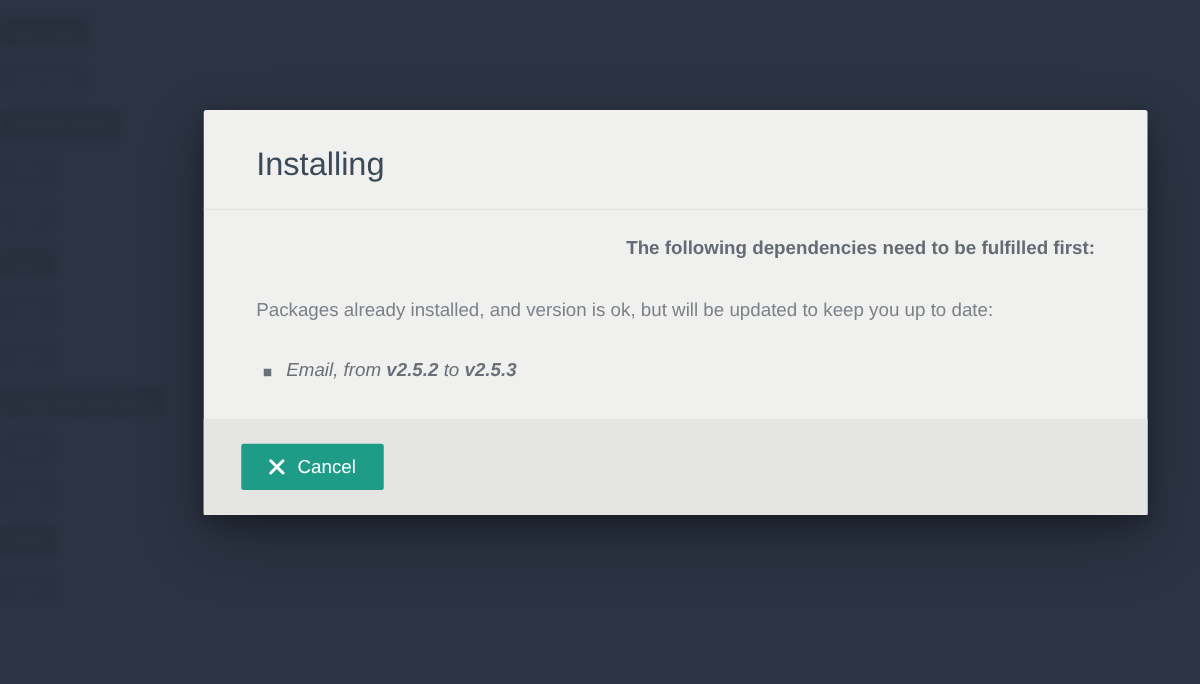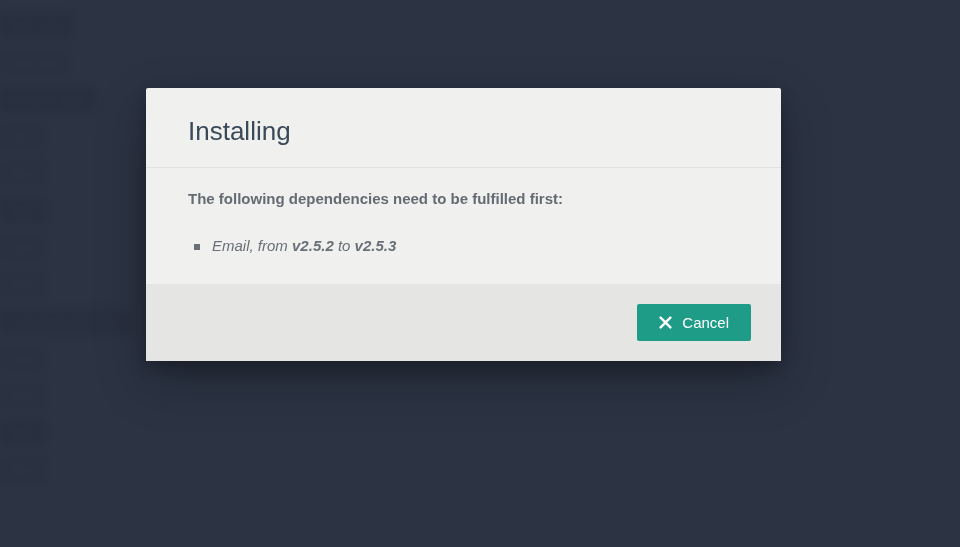"Installing" .modal { left: 146px -> 163px; width: 635px -> 755px }
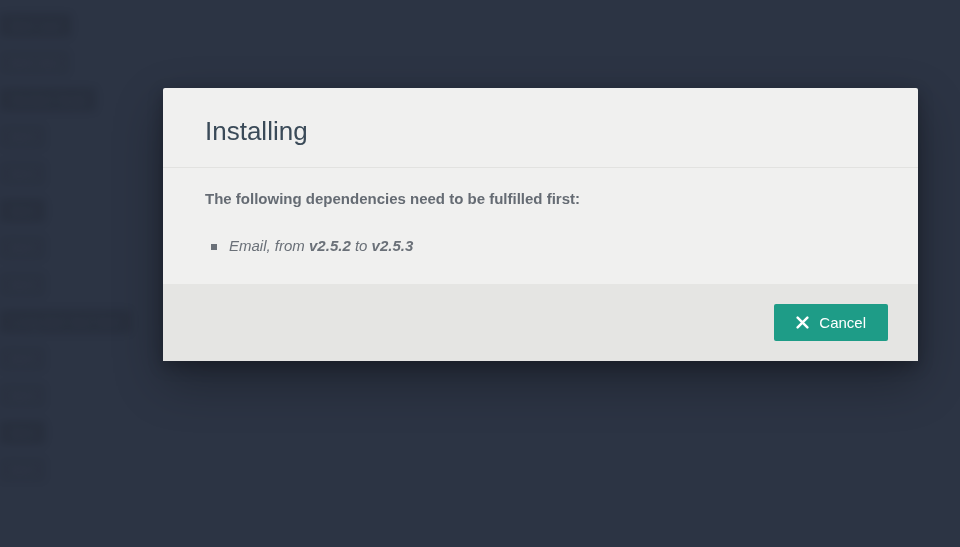"The following dependencies need to" .dependencies-heading { text-align: none -> right }
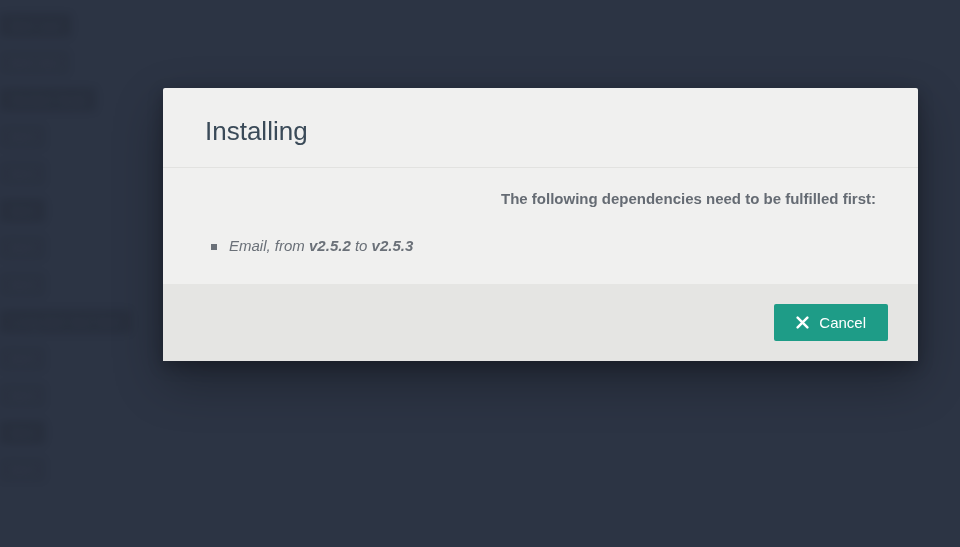"Packages already installed, and version" p.description-text { html: none -> <p>Packages already installed, and version is ok, but will be updated to keep you up to date:</p> }
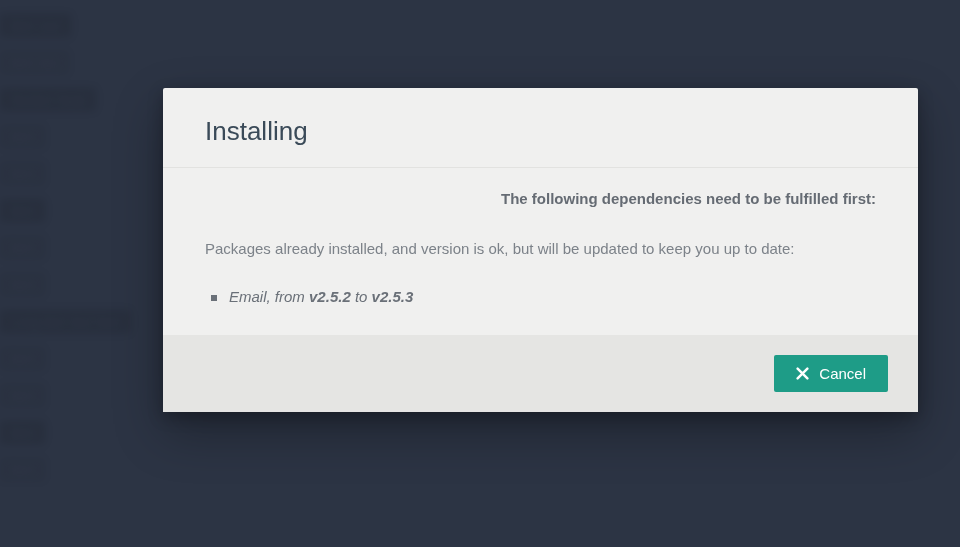"Cancel" .modal-footer { justify-content: flex-end -> flex-start }
